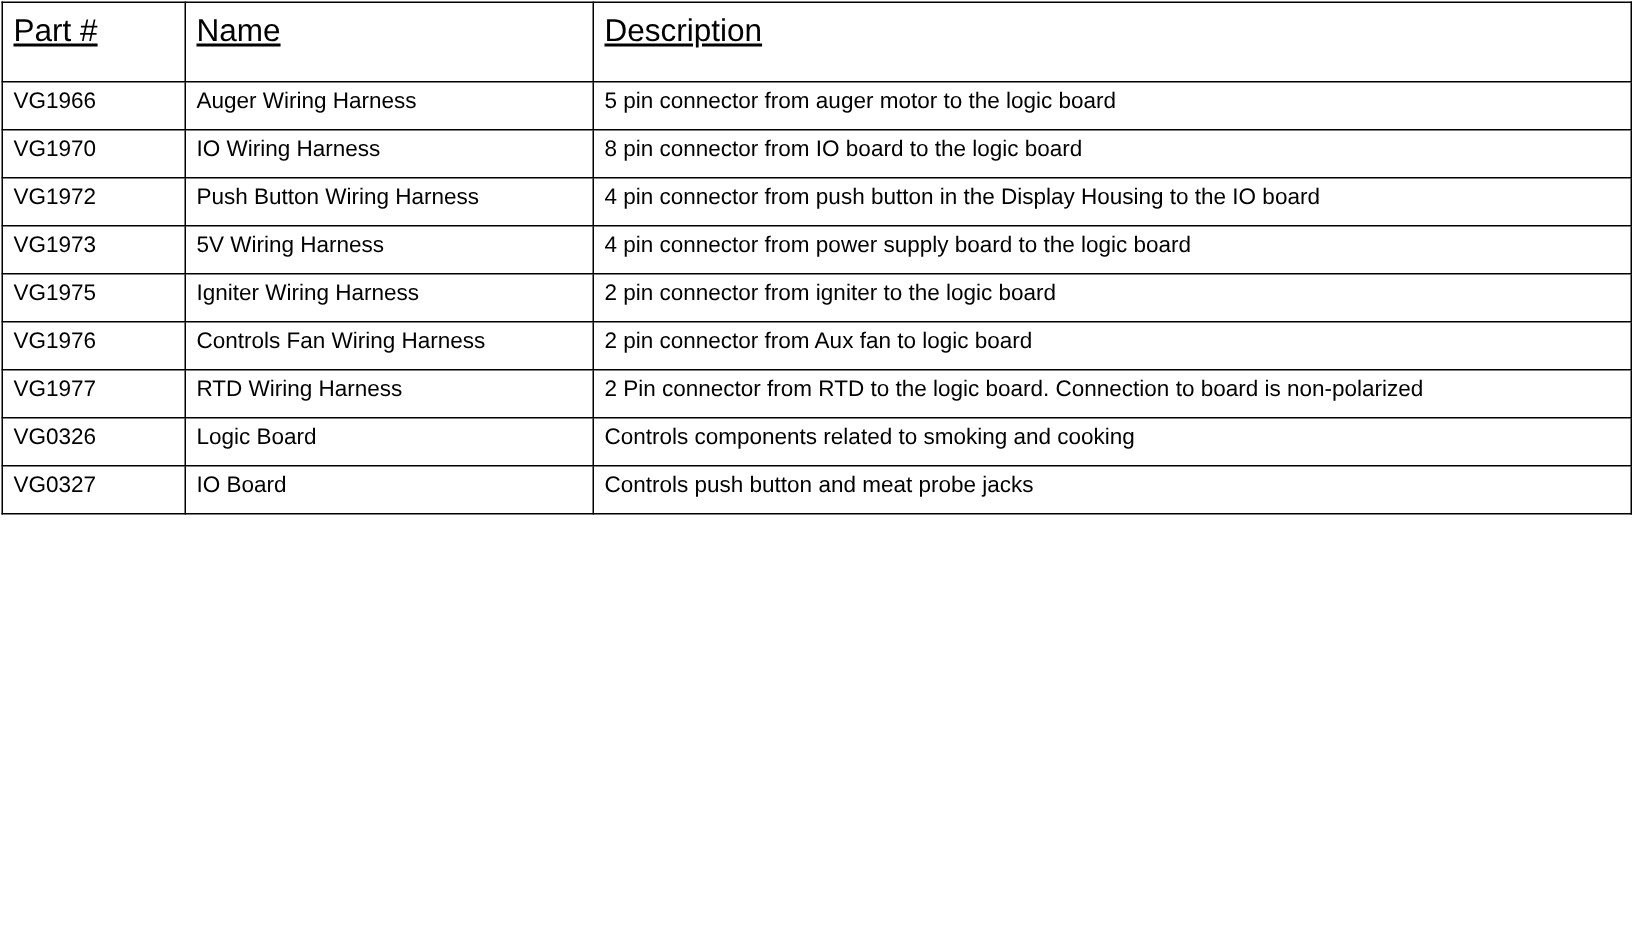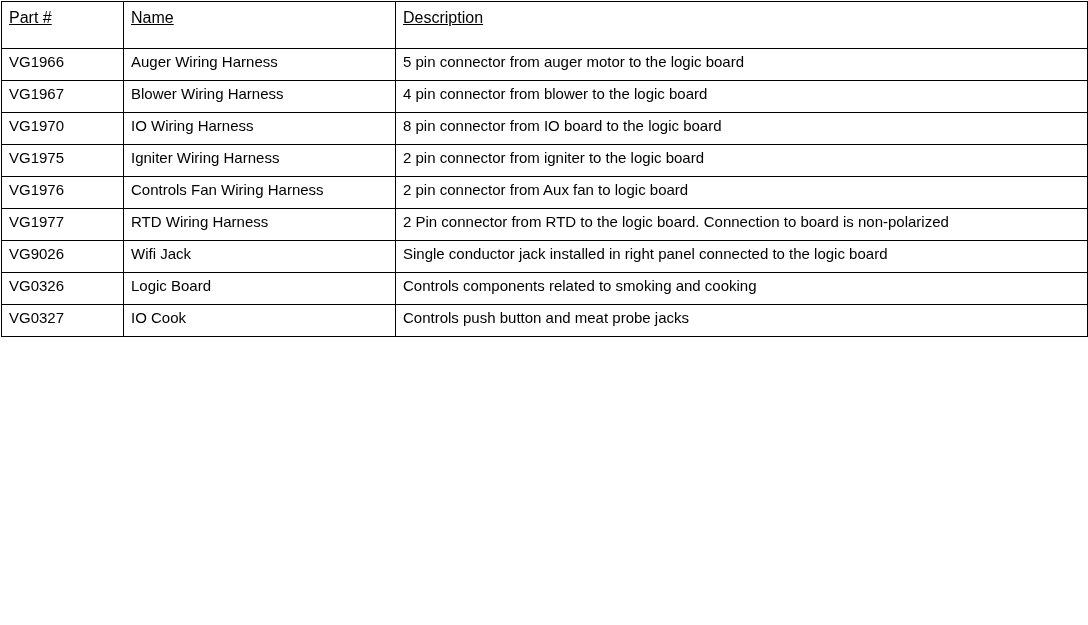"Part #" #parts-table thead th { font-size: 16px -> 21px }
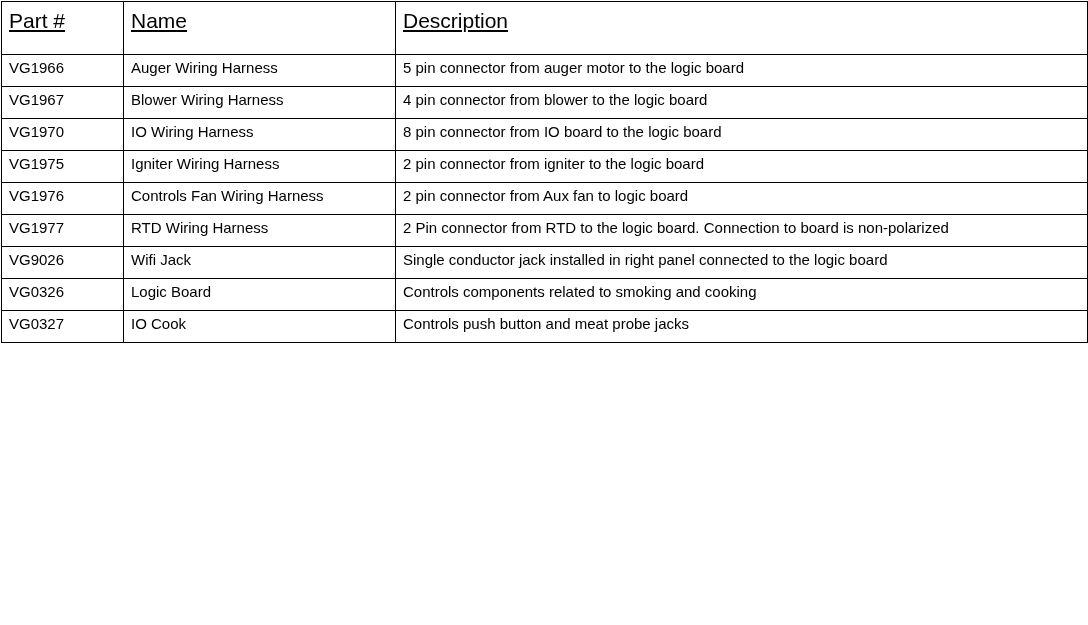"VG1967" tr { html: <tr> <td>VG1967</td> <td>Blower Wiring Harness</td> <td>4 pin connector from blower to the logic board</td> </tr> -> none }
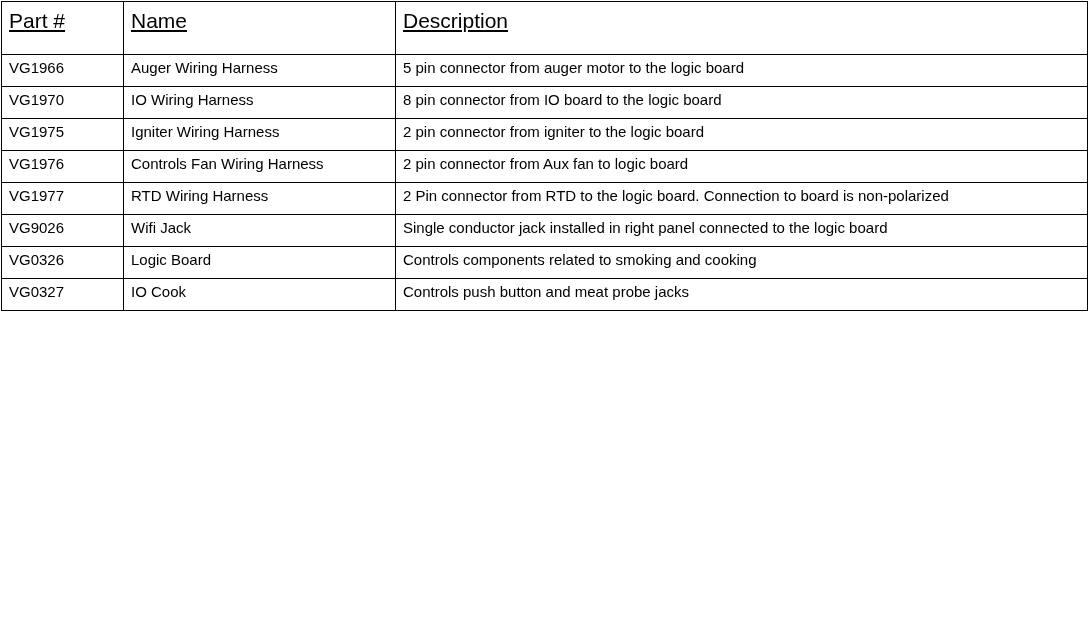"VG1972" tr { html: none -> <tr> <td>VG1972</td> <td>Push Button Wiring Harness</td> <td>4 pin connector from push button in the Display Housing to the IO board</td> </tr> }
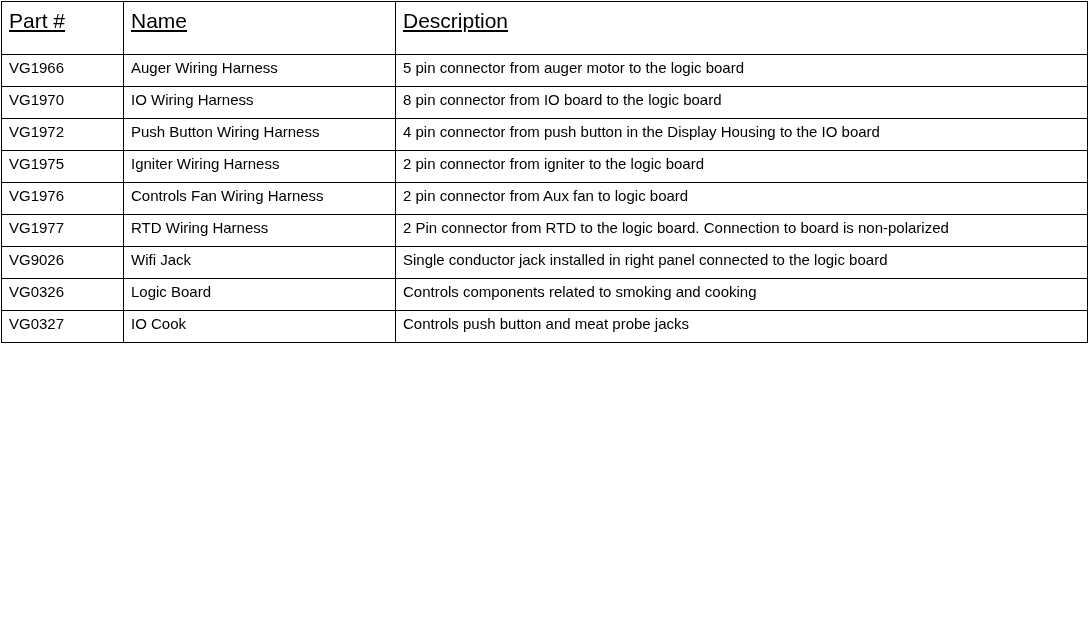"VG1973" tr { html: none -> <tr> <td>VG1973</td> <td>5V Wiring Harness</td> <td>4 pin connector from power supply board to the logic board</td> </tr> }
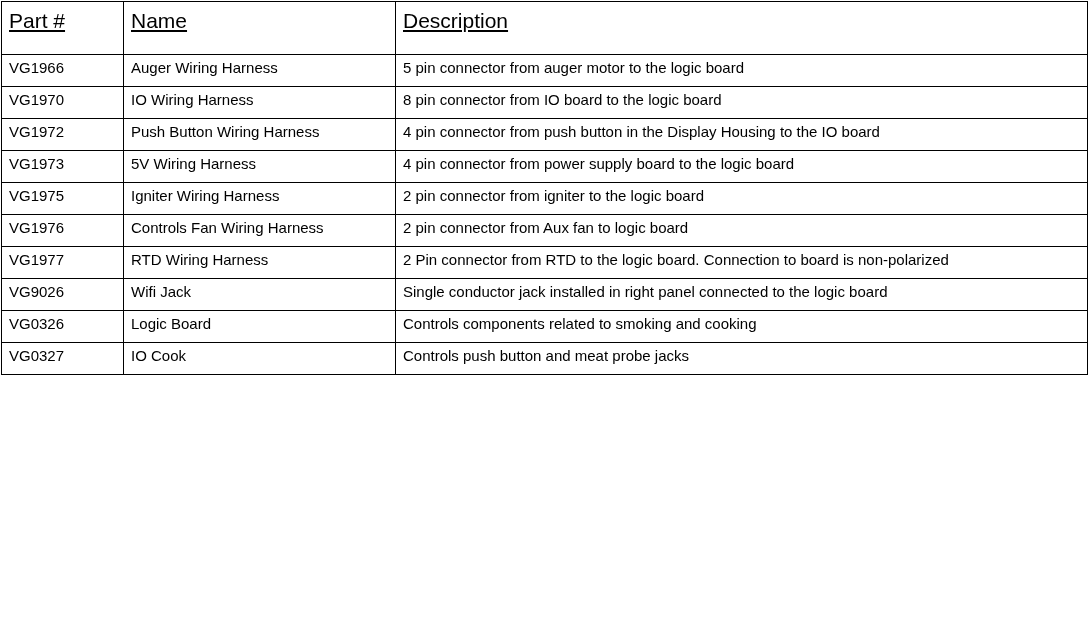"VG9026" tr { html: <tr> <td>VG9026</td> <td>Wifi Jack</td> <td>Single conductor jack installed in right panel connected to the logic board</td> </tr> -> none }
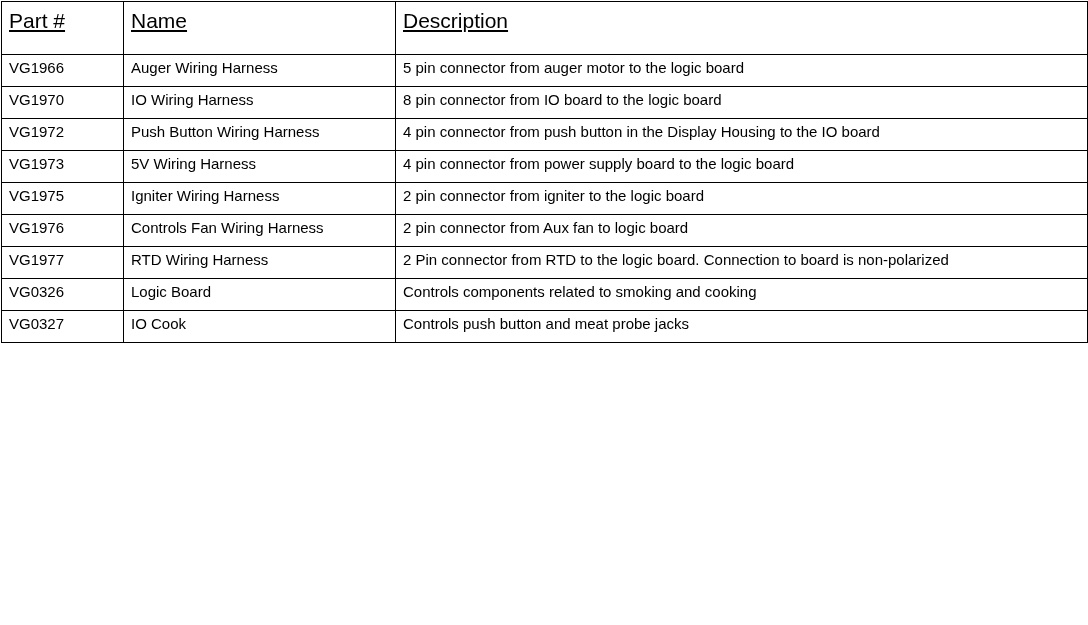"IO Cook" td { text: Cook -> Board }
